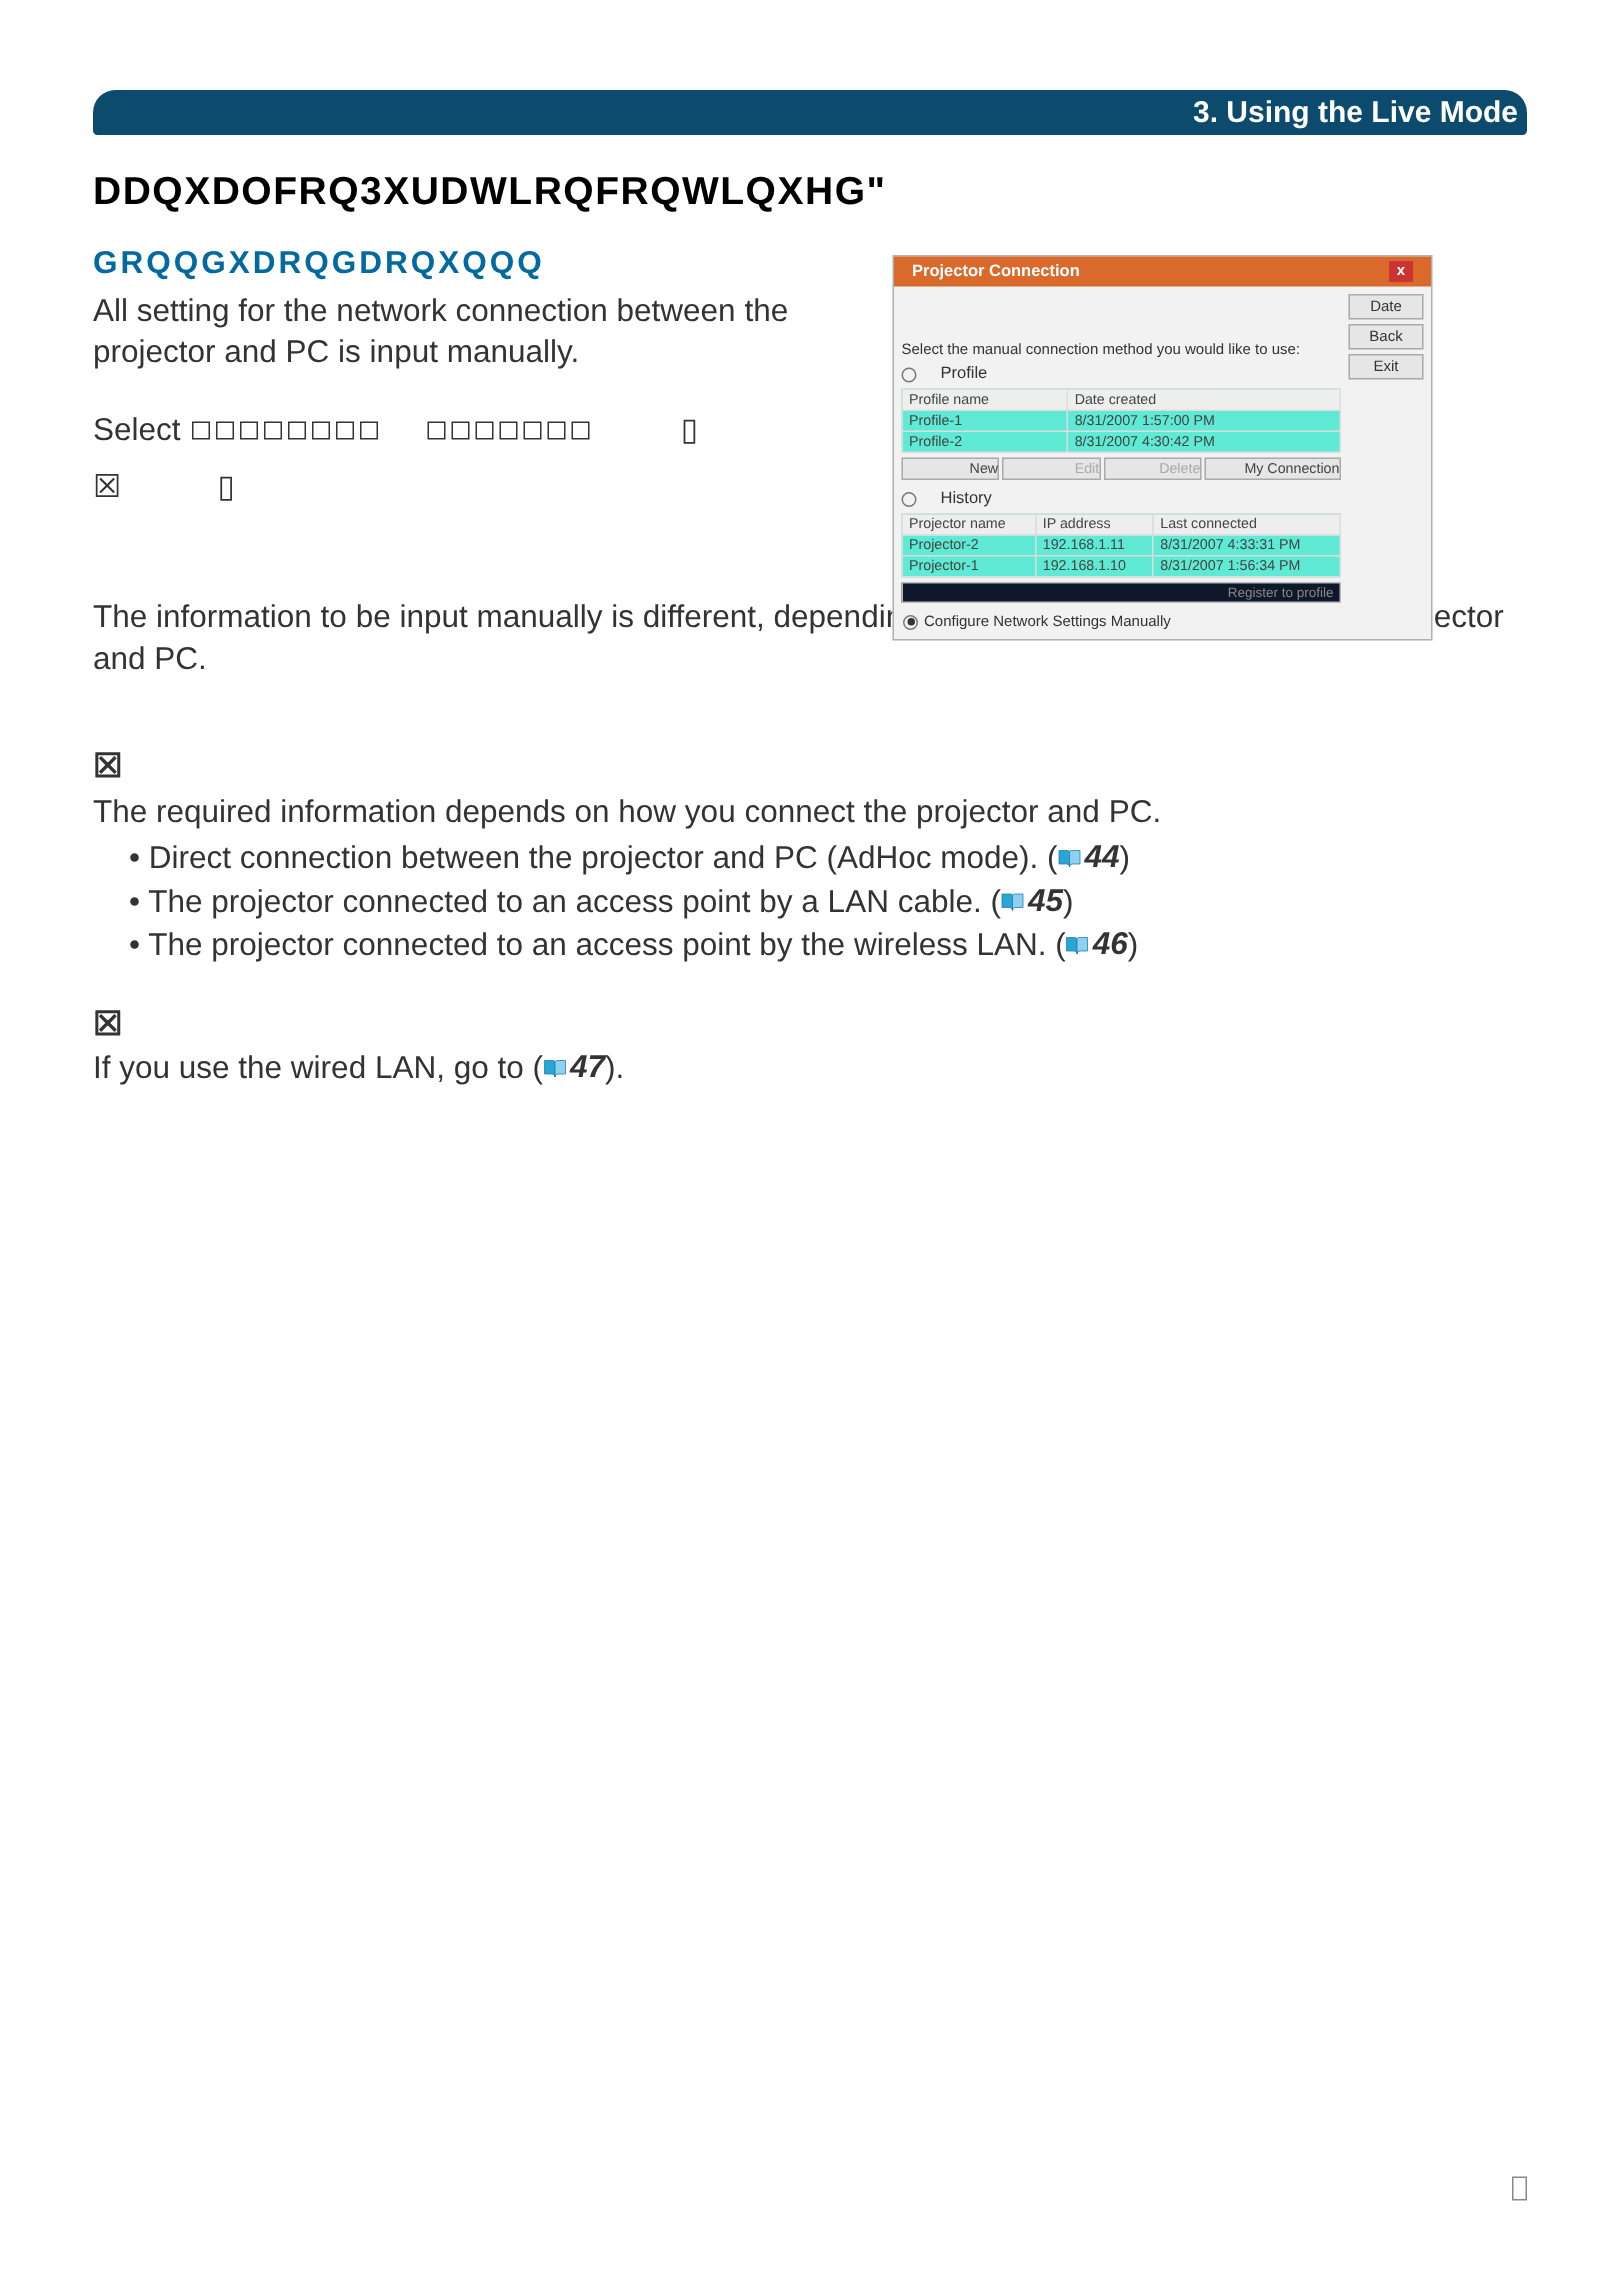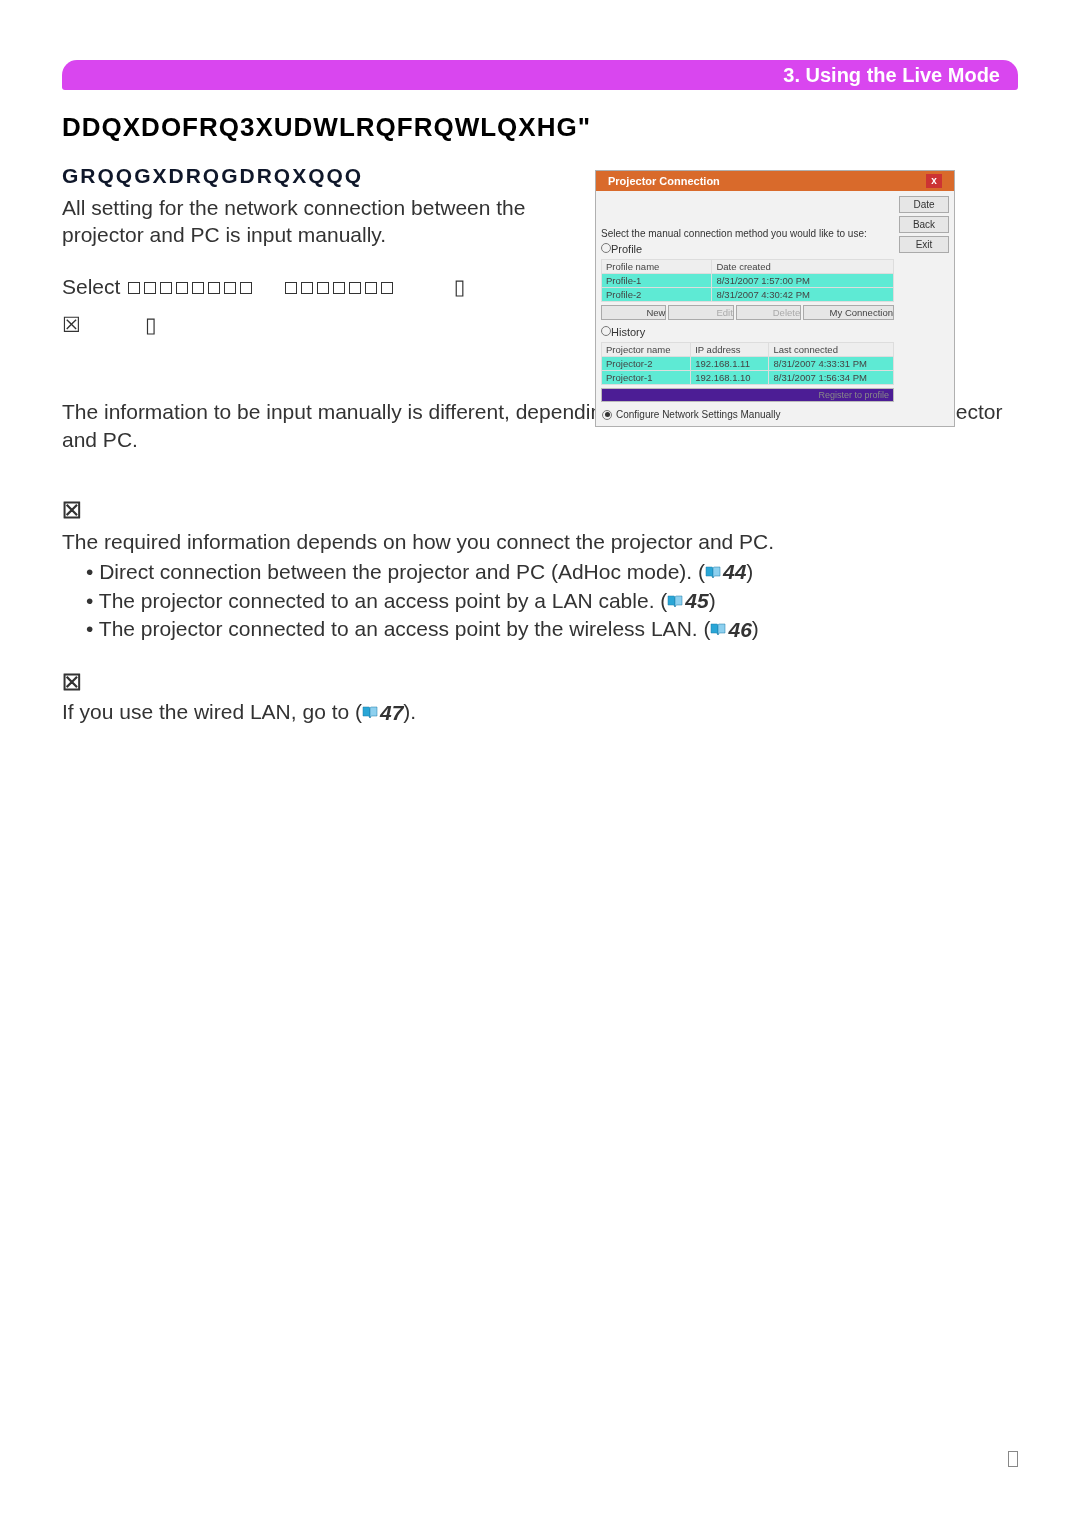"3. Using the Live Mode" .header-bar { background: #d946ef -> #0c4a6e; padding-right: 18px -> 6px }
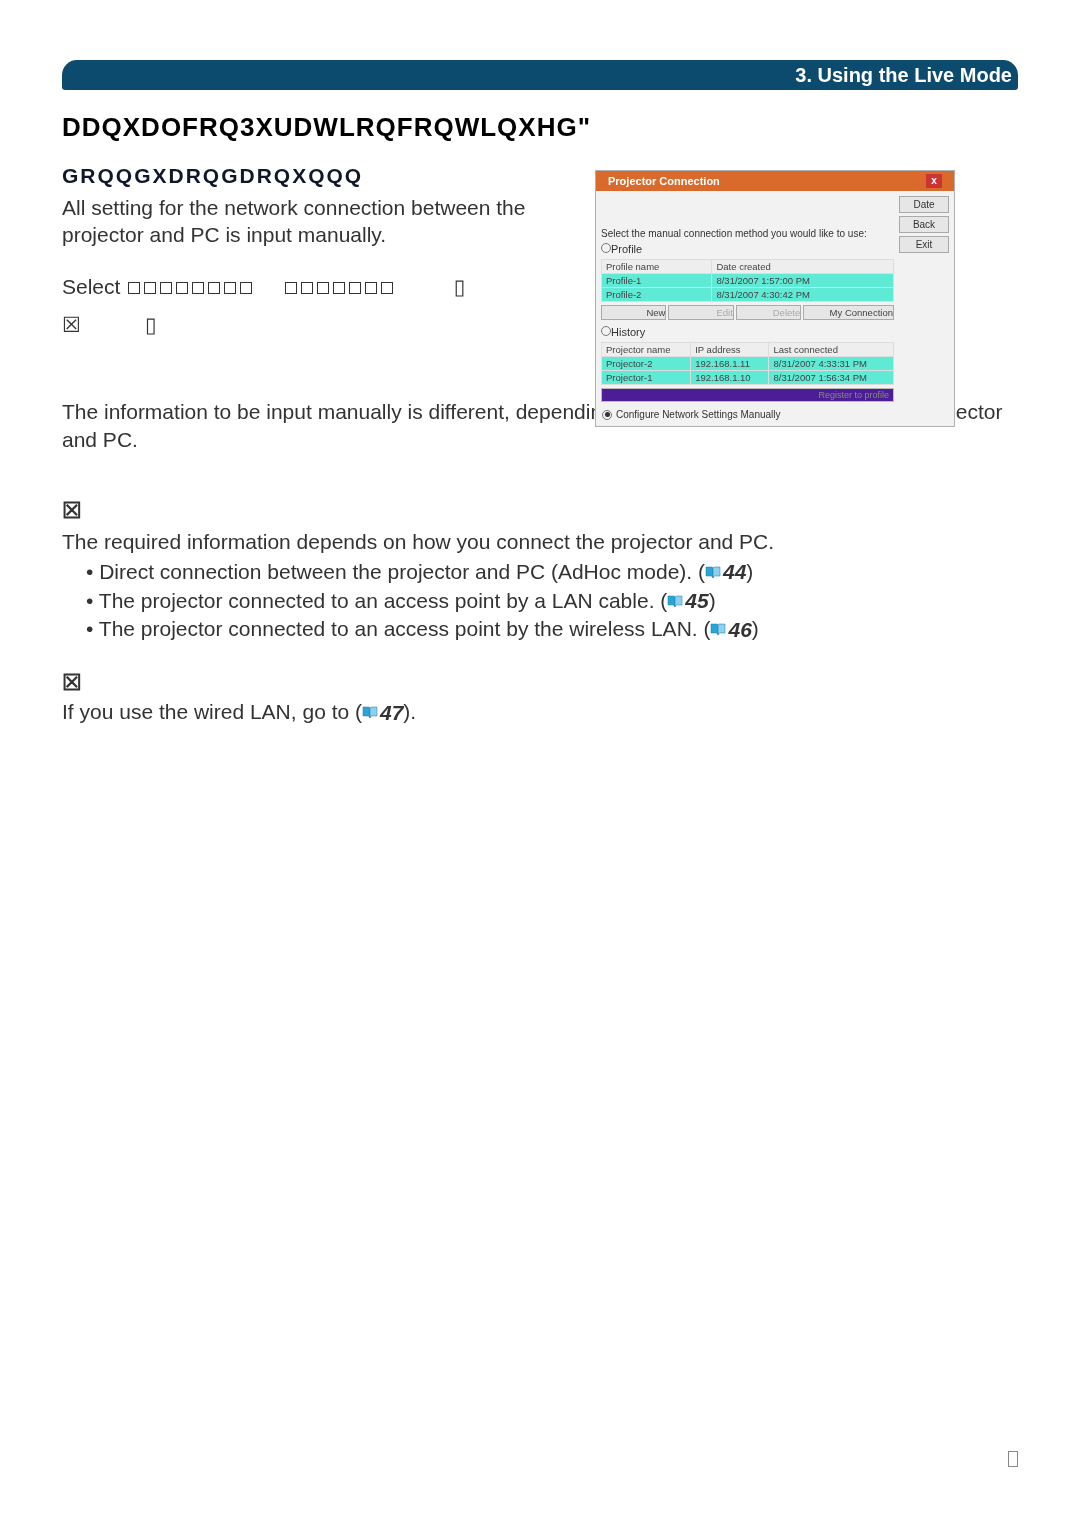"GRQQGXDRQGDRQXQQQ" .subsection-title { color: #0f172a -> #0369a1 }
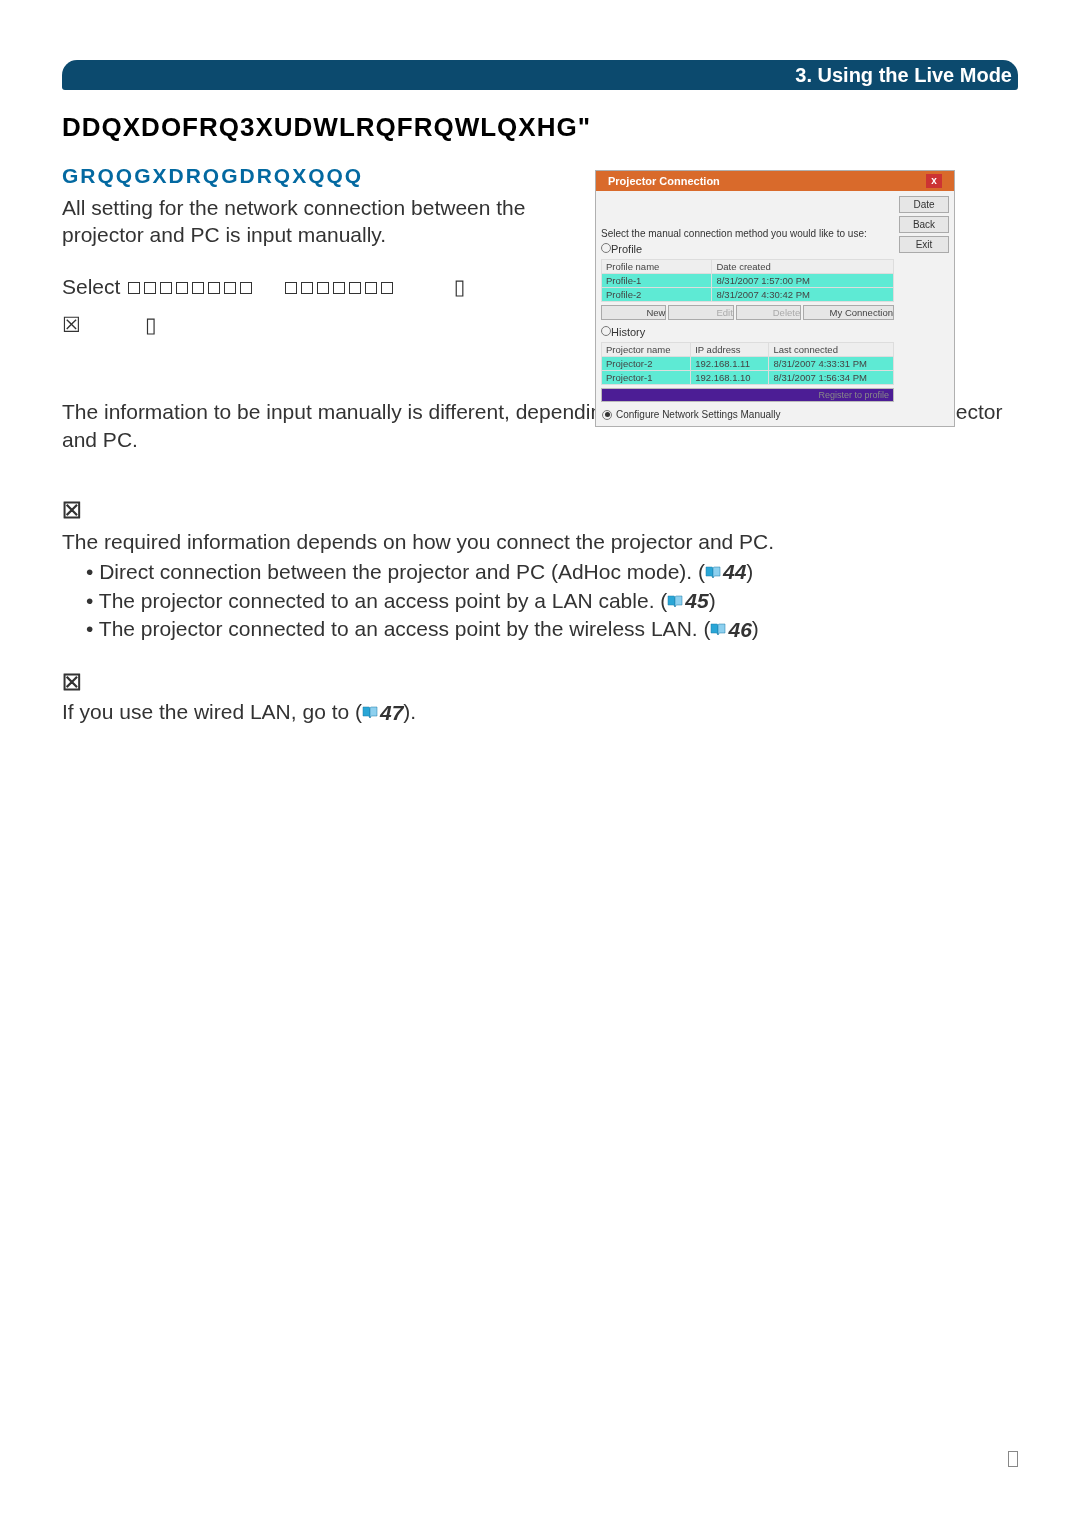"Profile" .radio-row { align-items: flex-start -> flex-end; gap: 0 -> 16px }
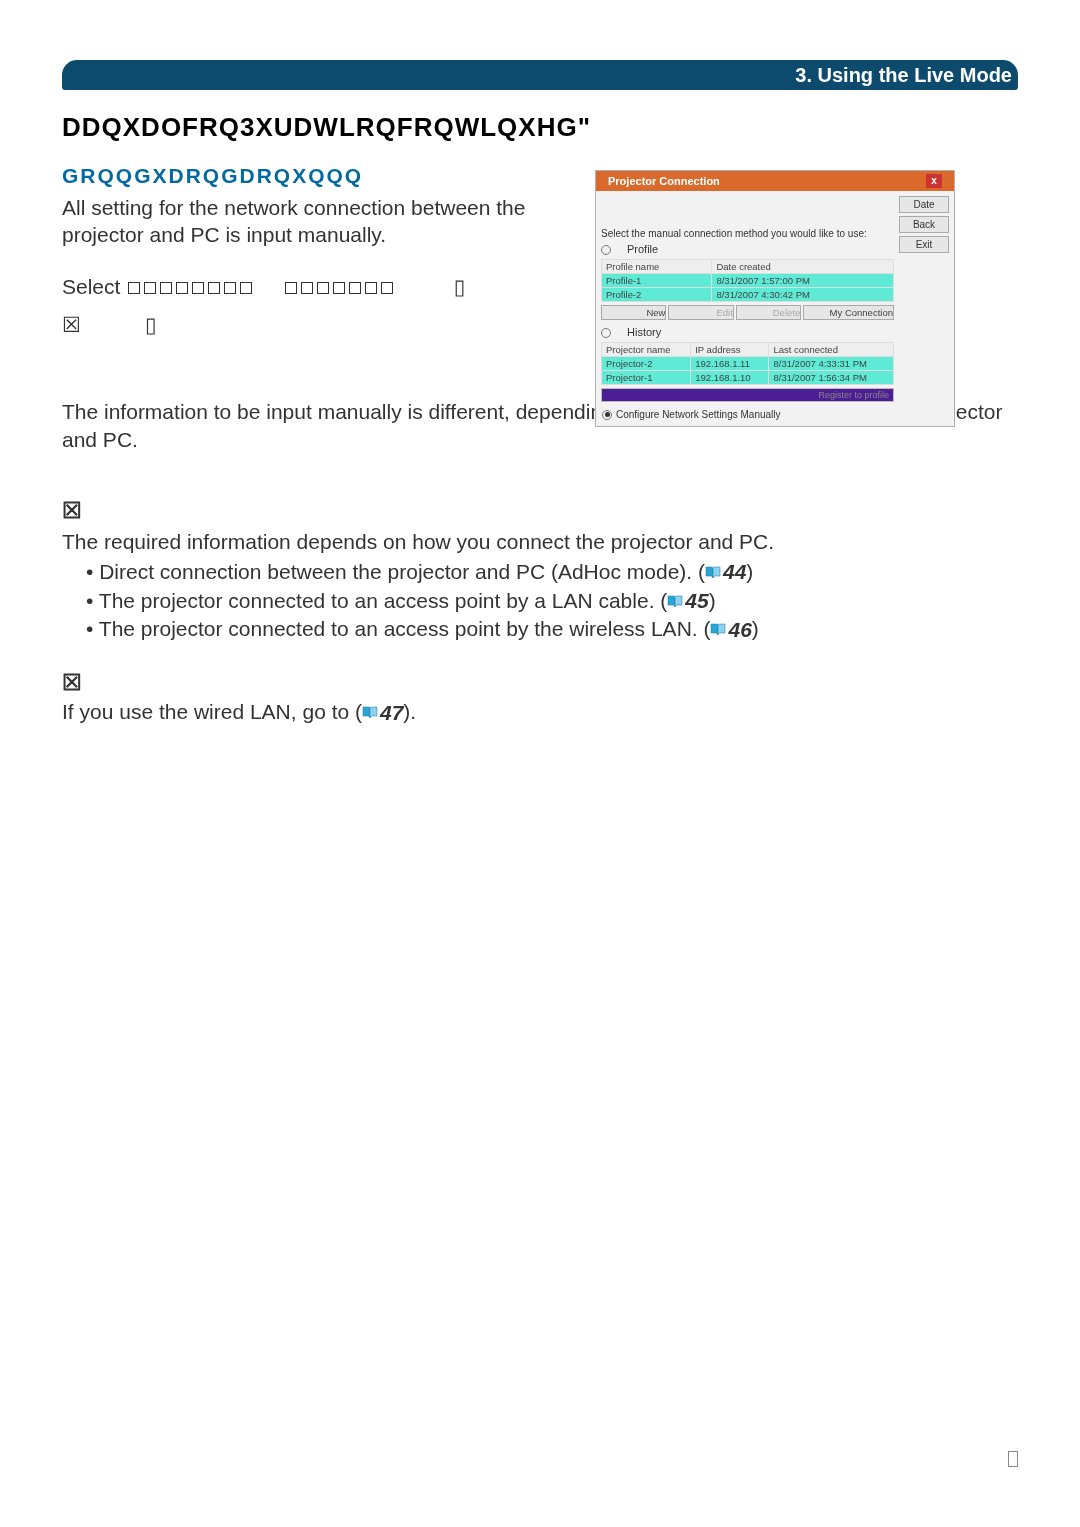"Register to profile" .reg-label { background: #4c1d95 -> #0f172a }
